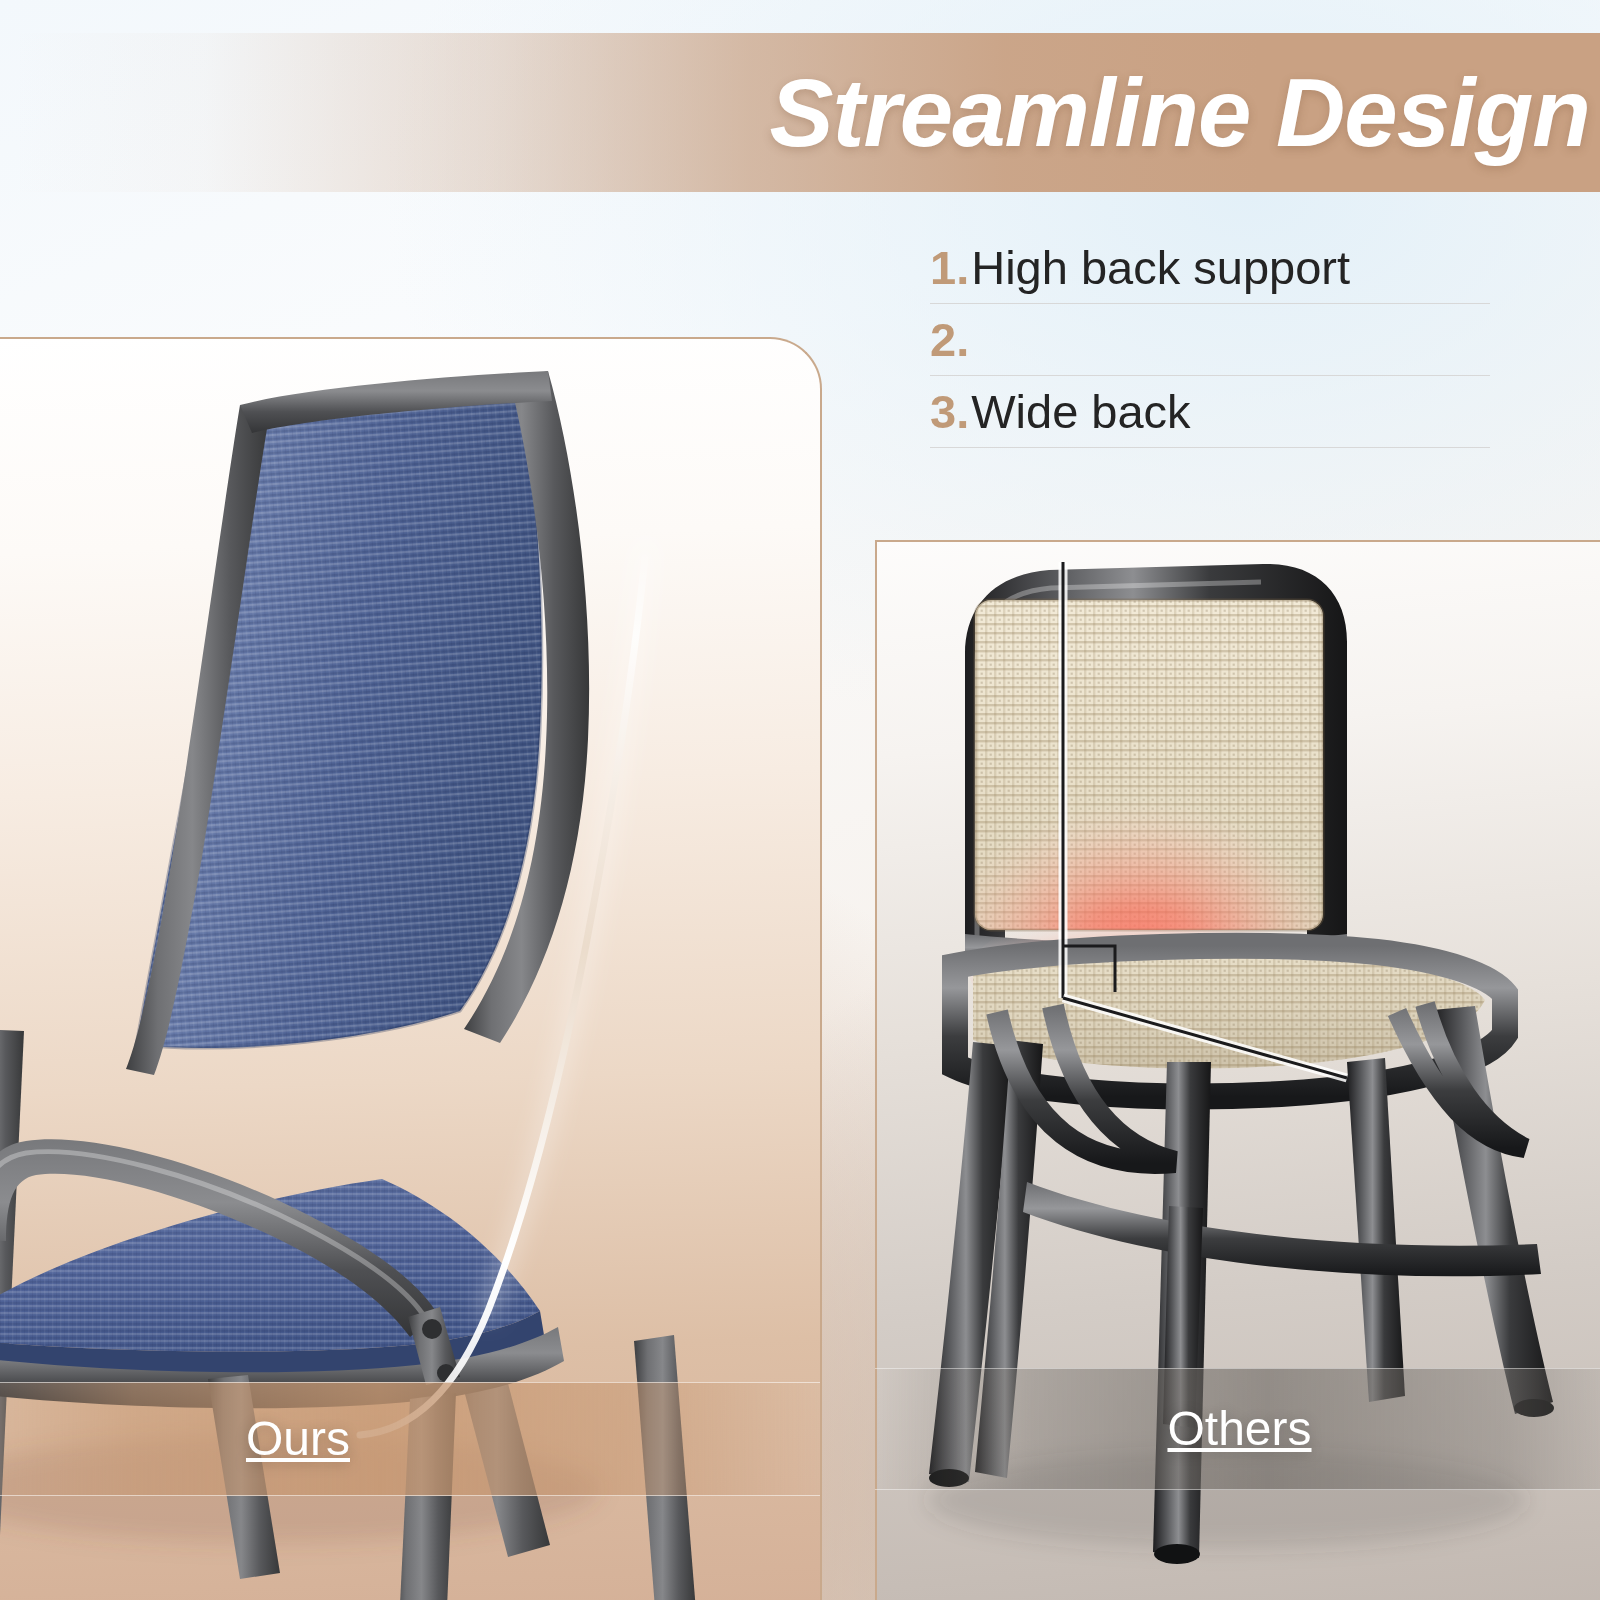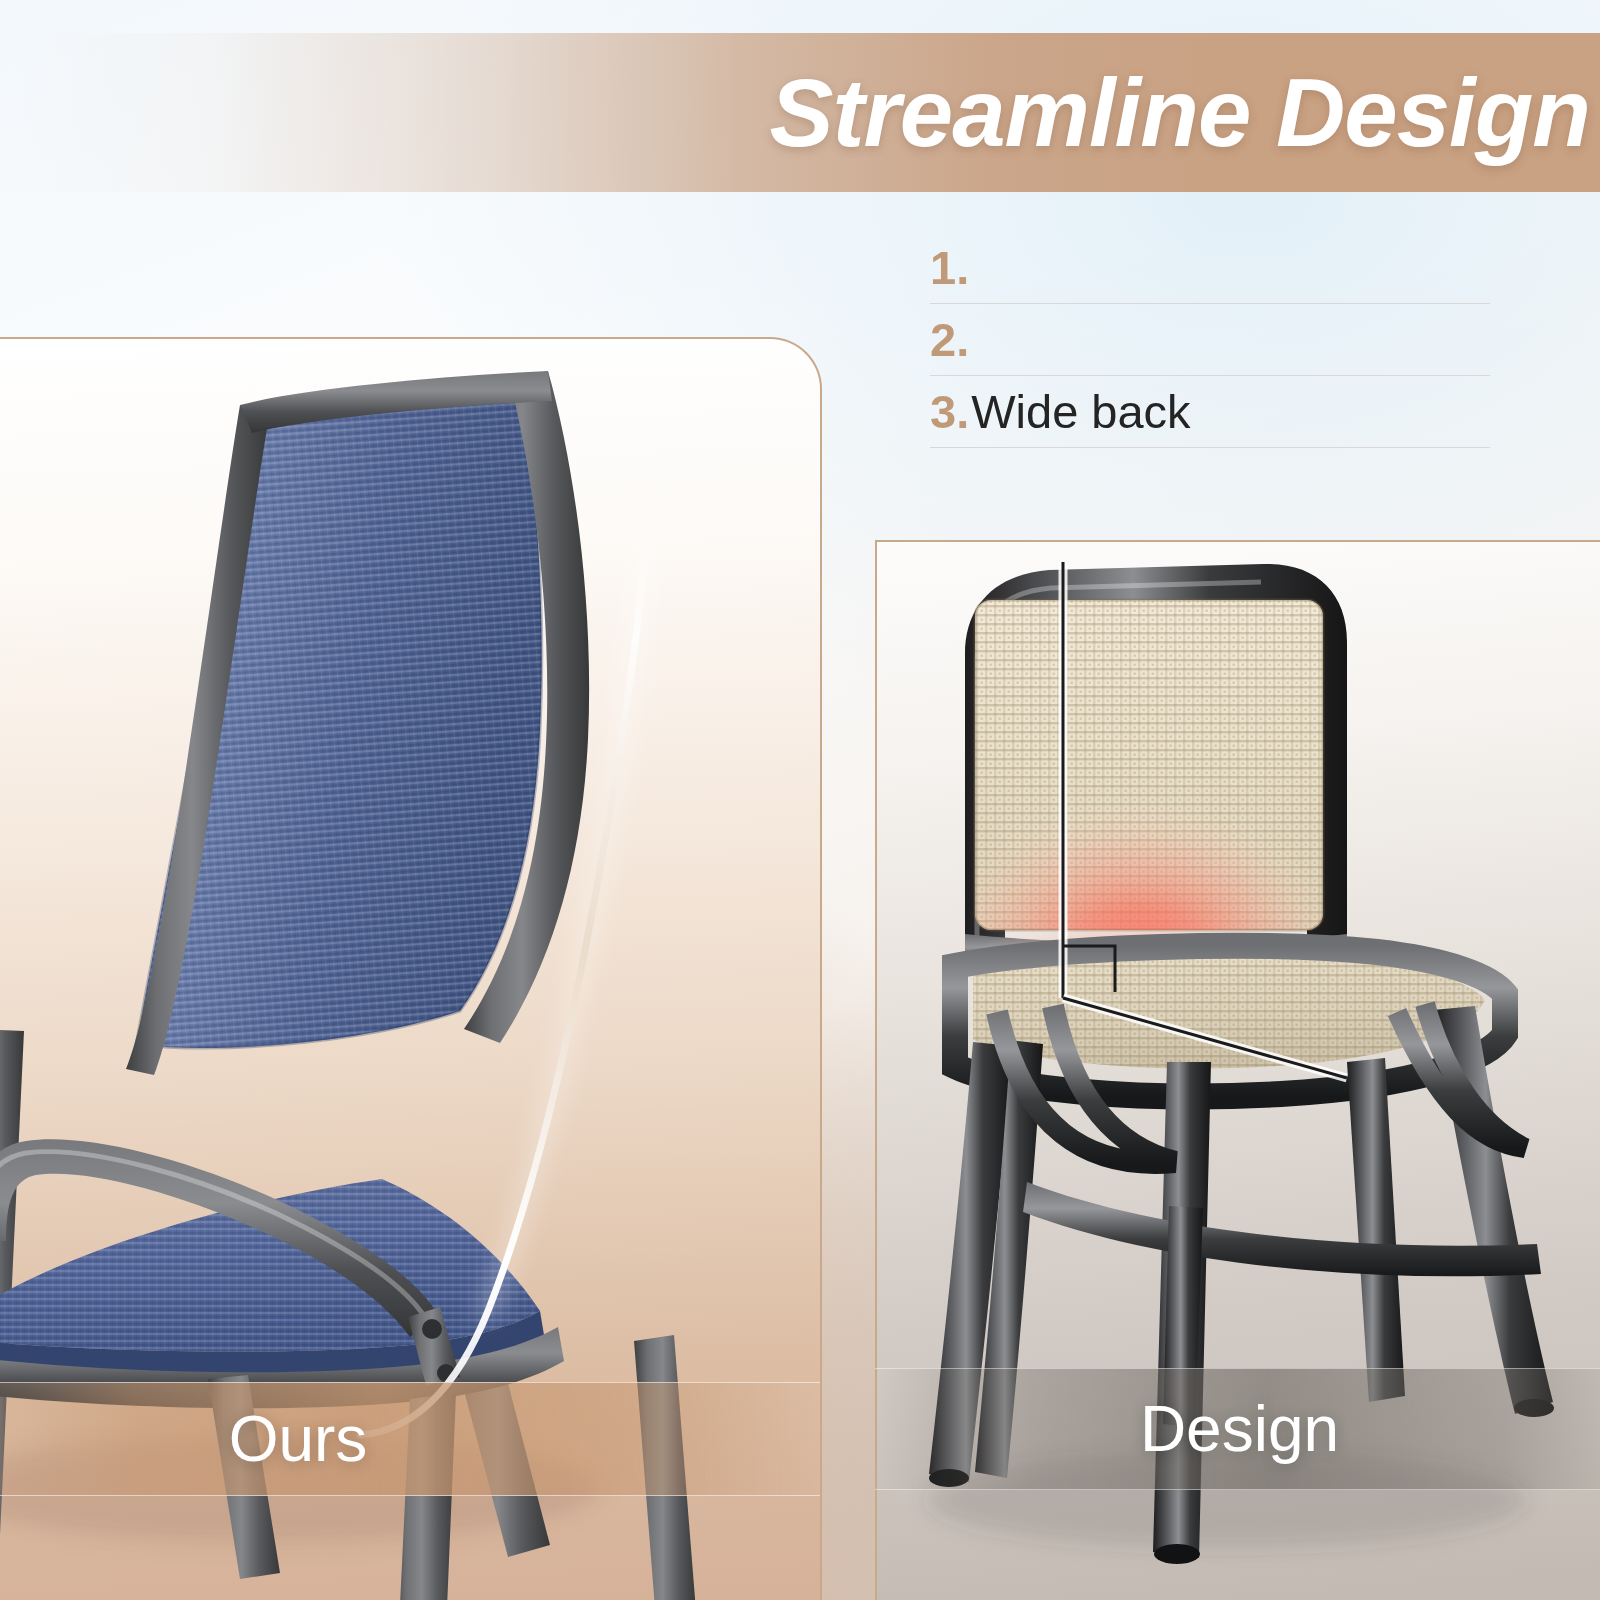"High back support" span.feature-text { html: none -> <span>High back support</span> }
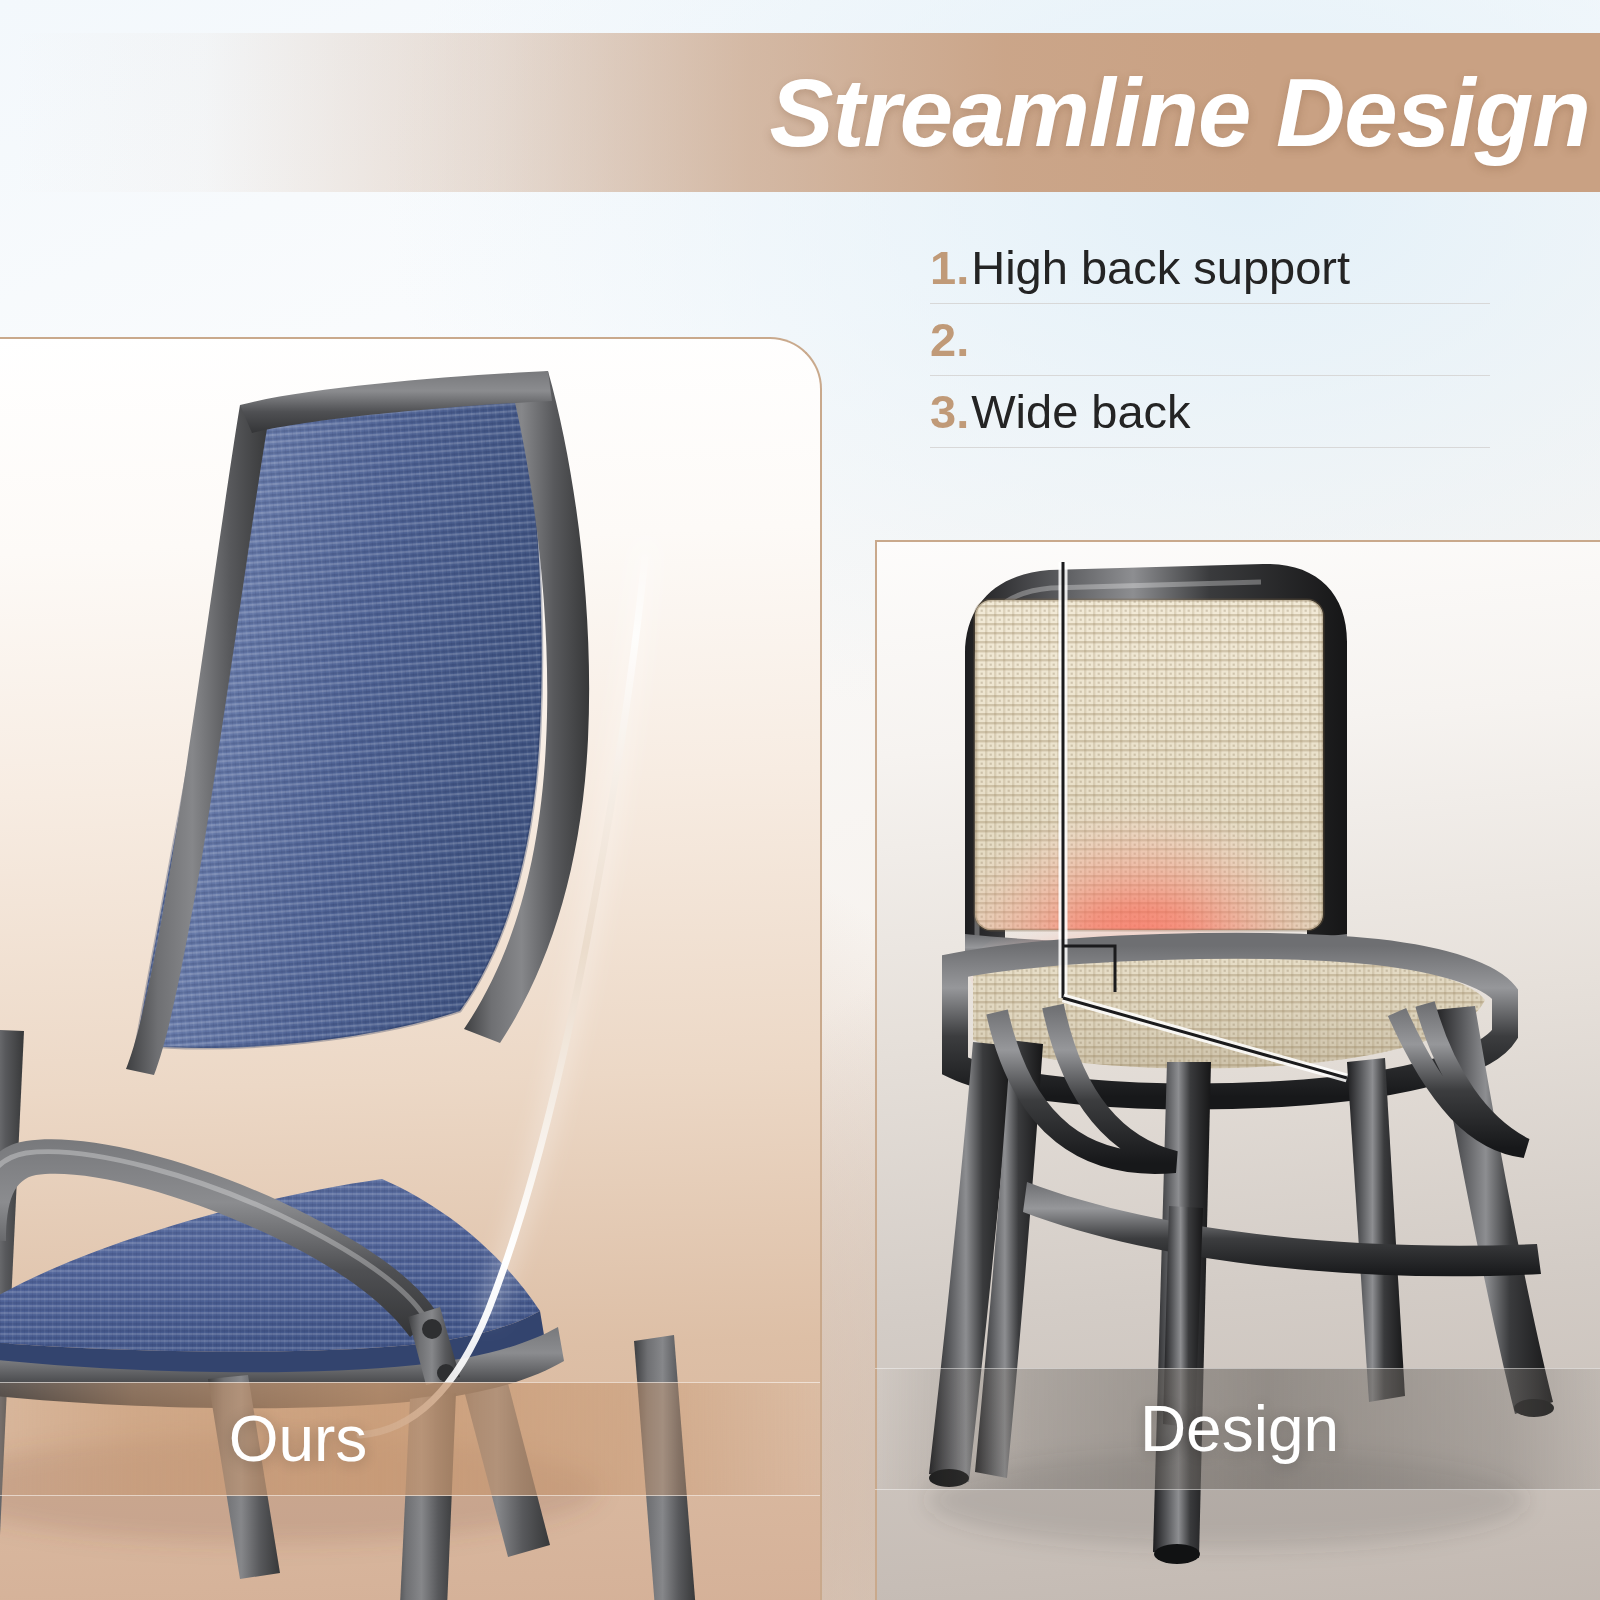"Ours" .band-label { font-size: 64px -> 48px; text-decoration: none -> underline }
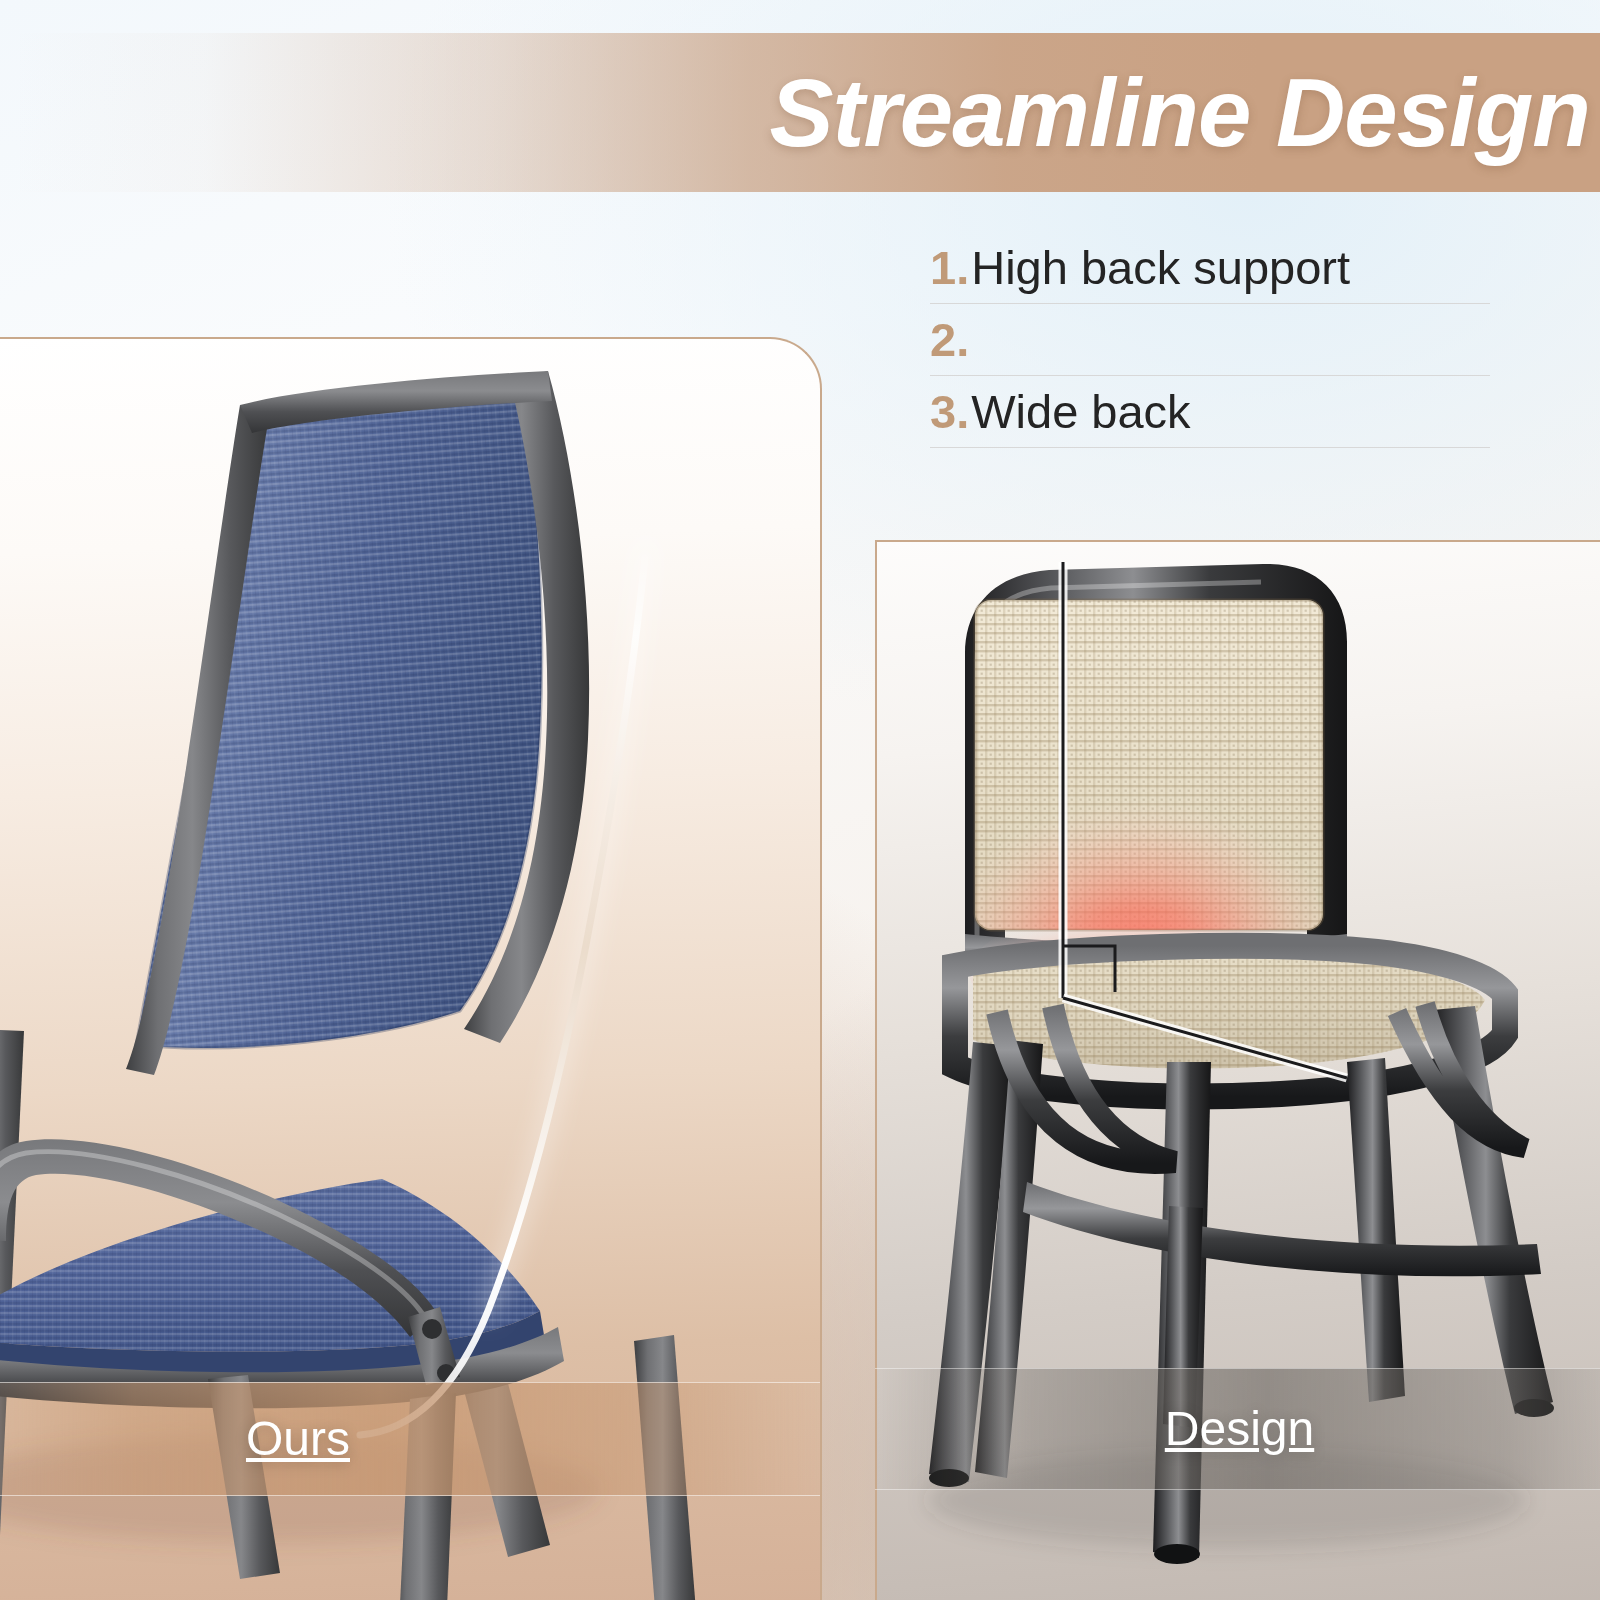"Design" span.band-label { text: Design -> Others }
